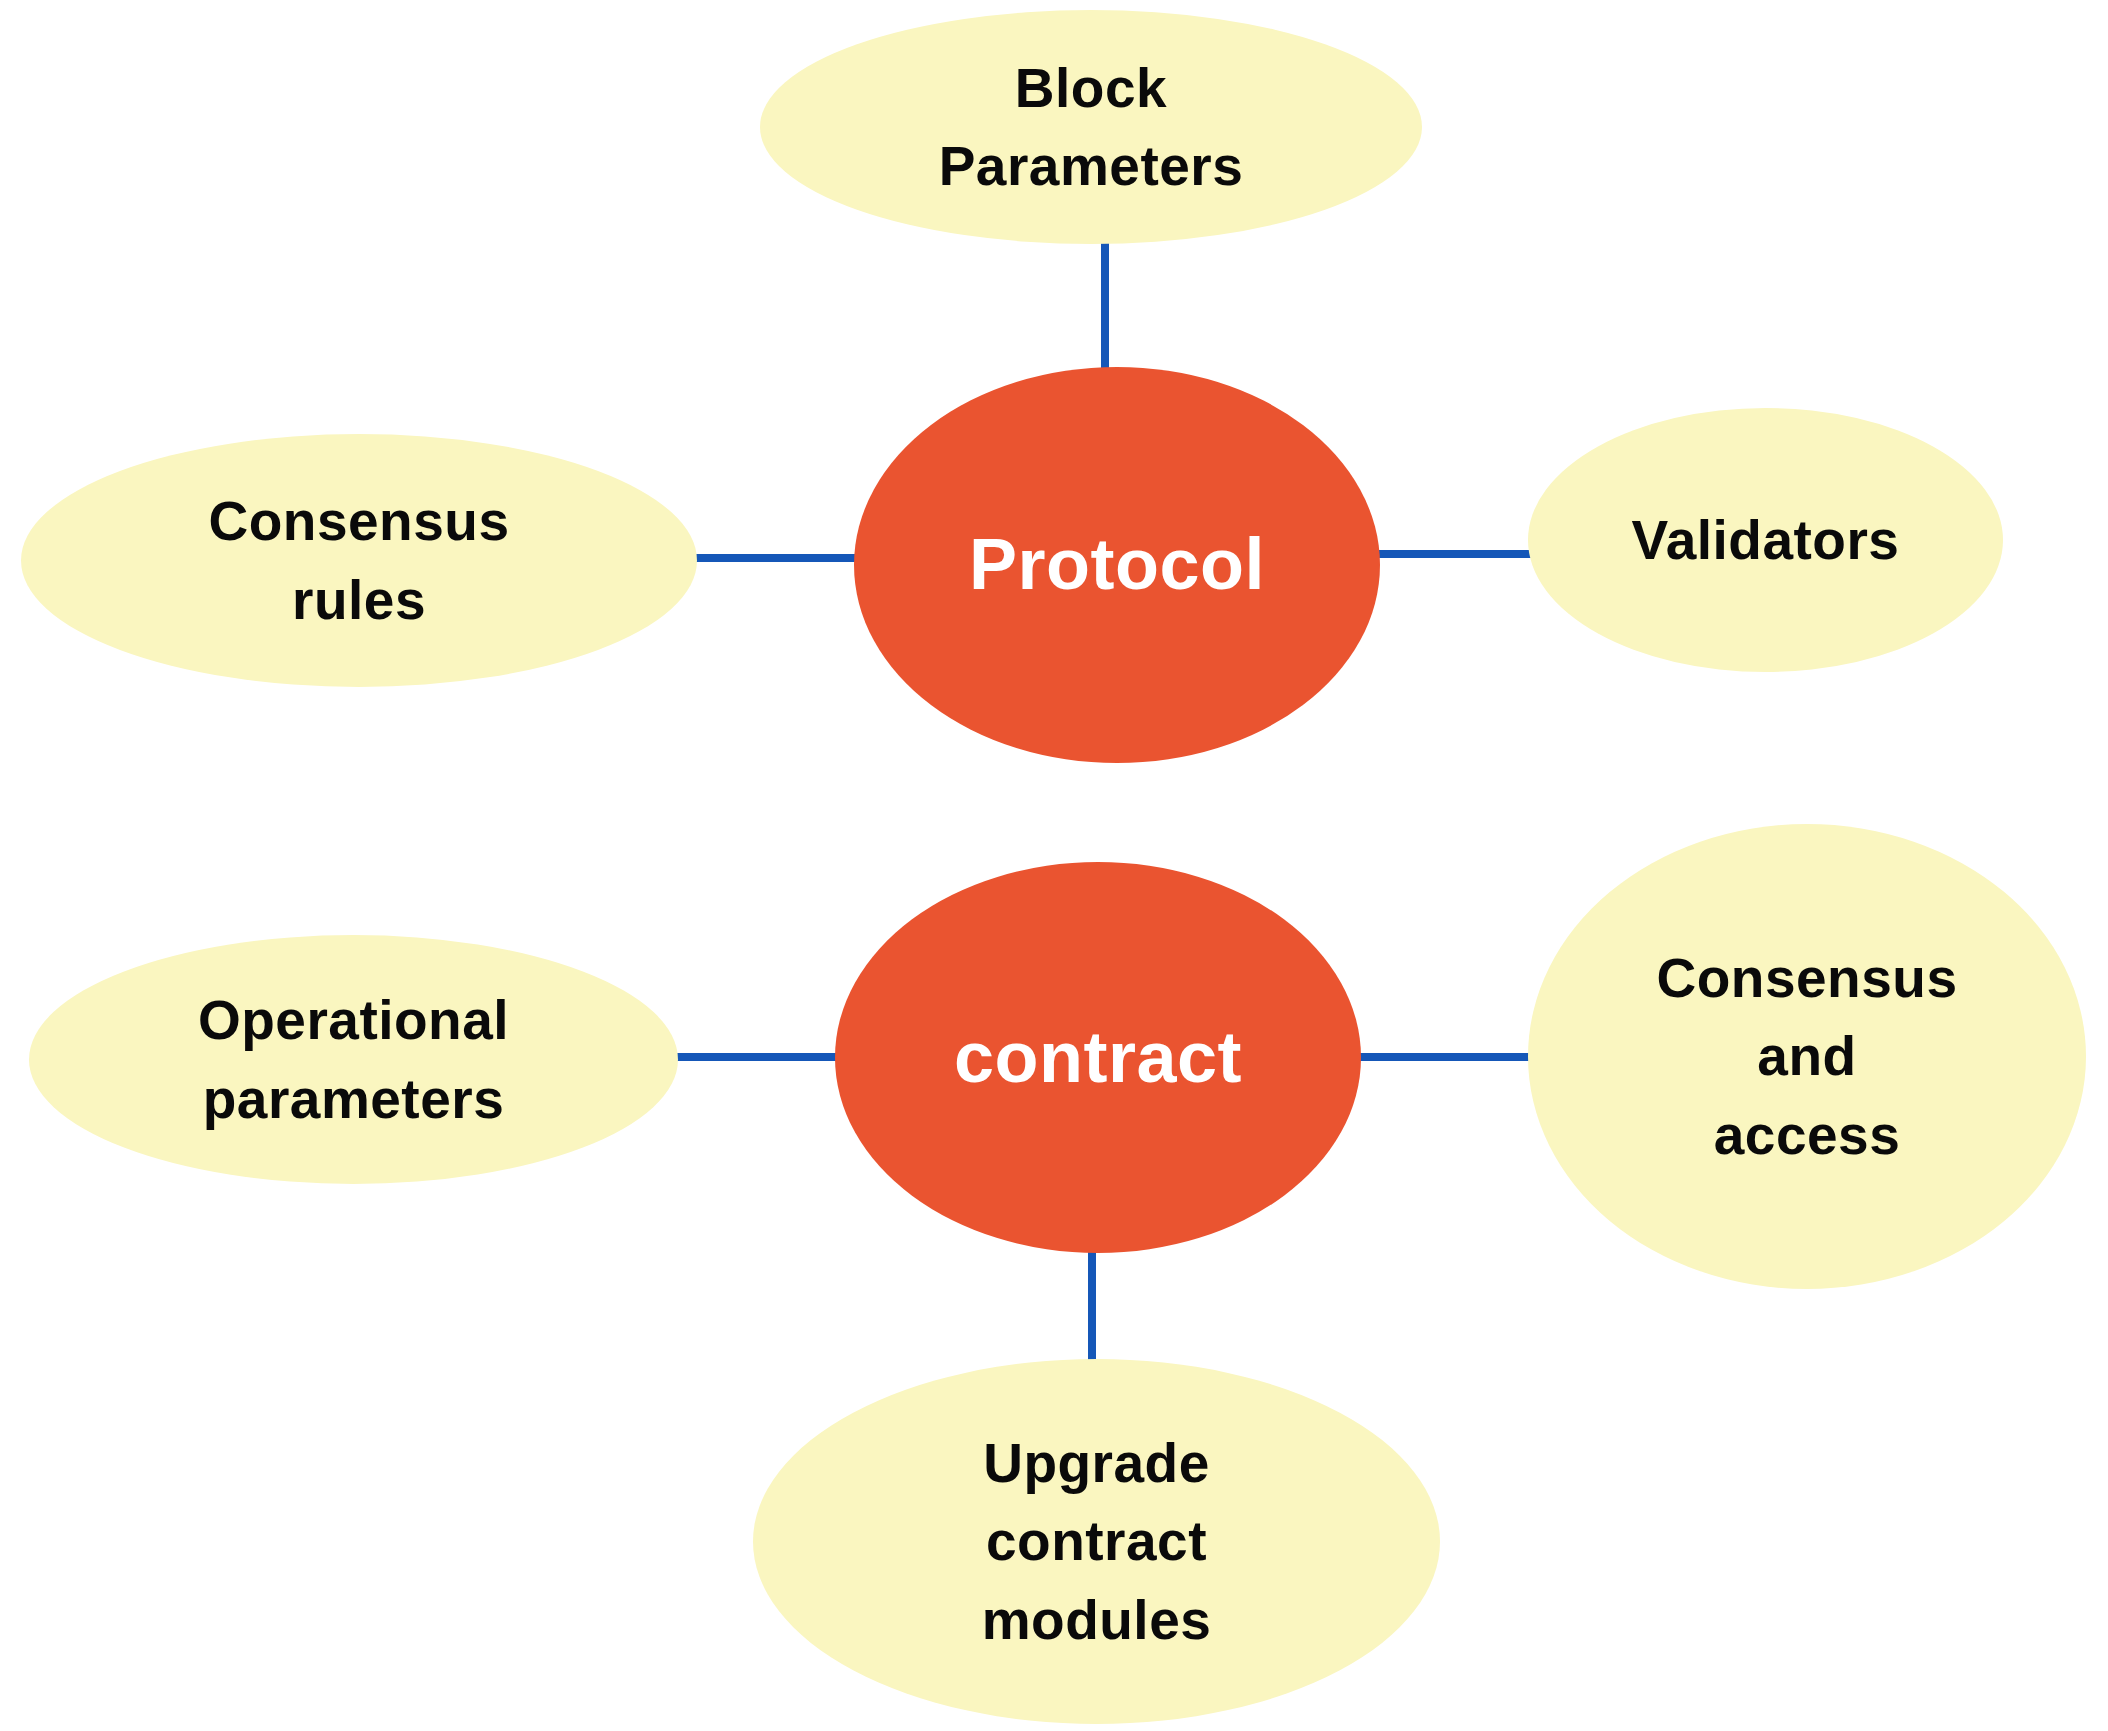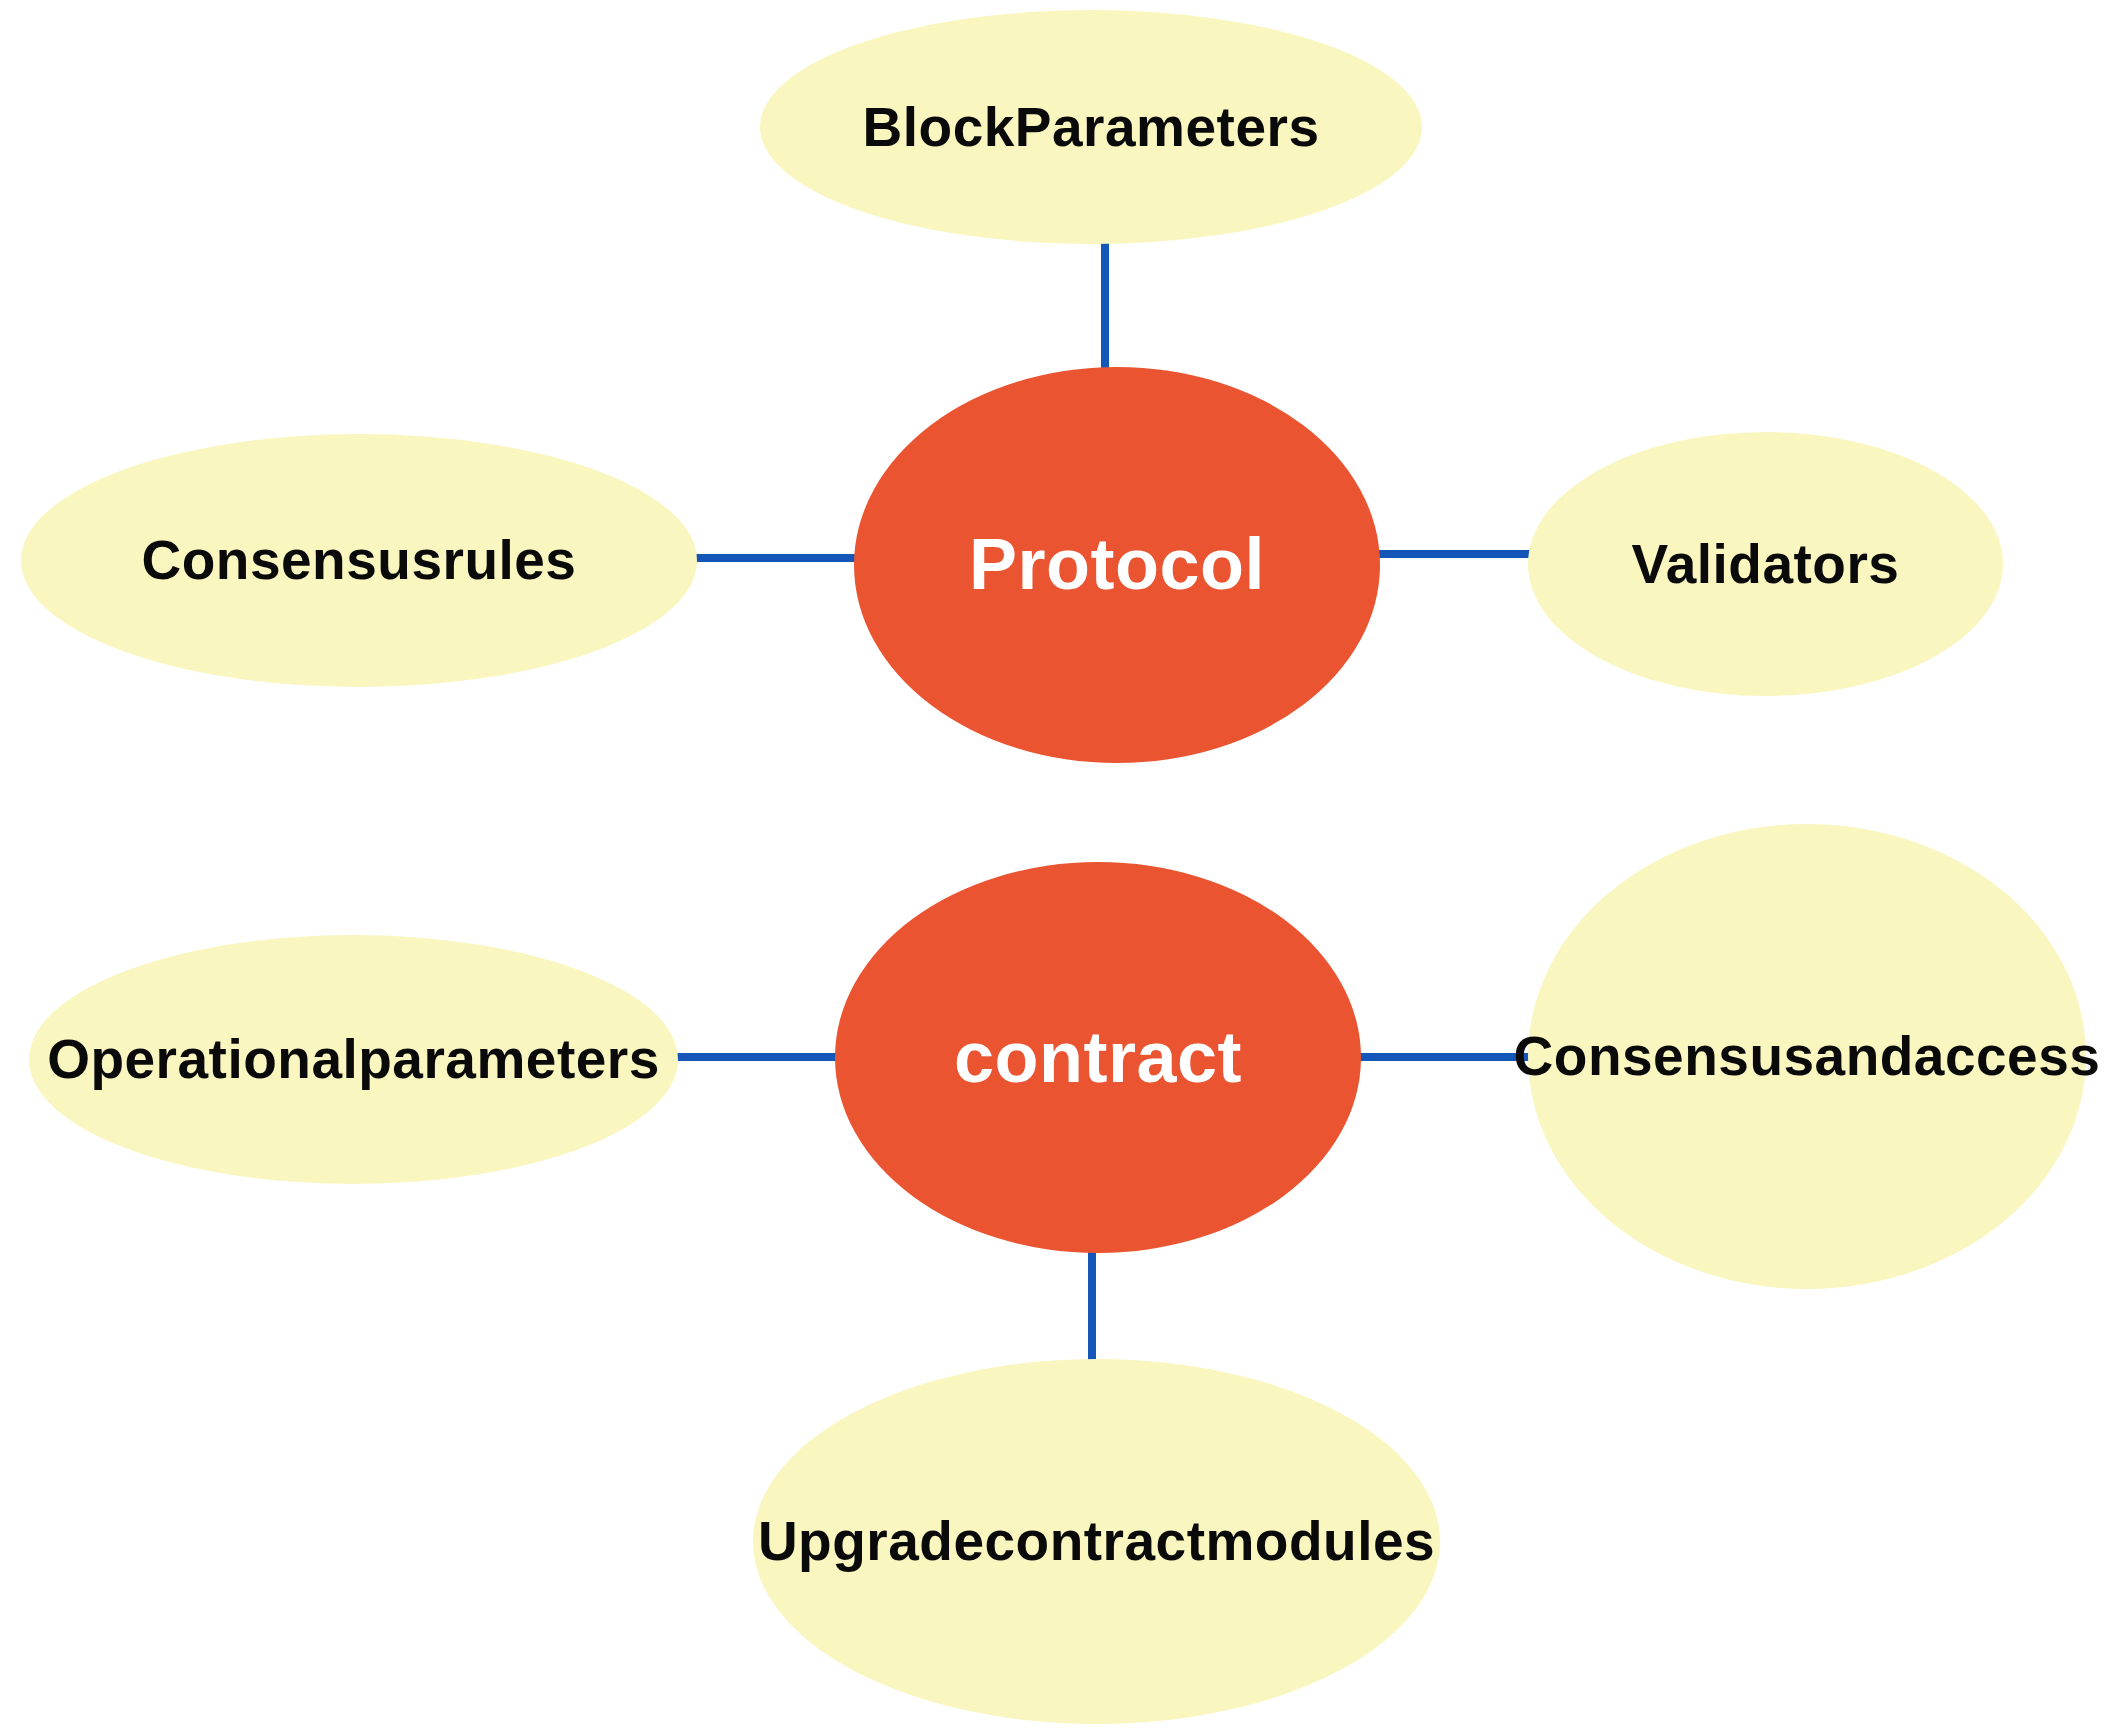"Block" .node { flex-direction: row -> column }
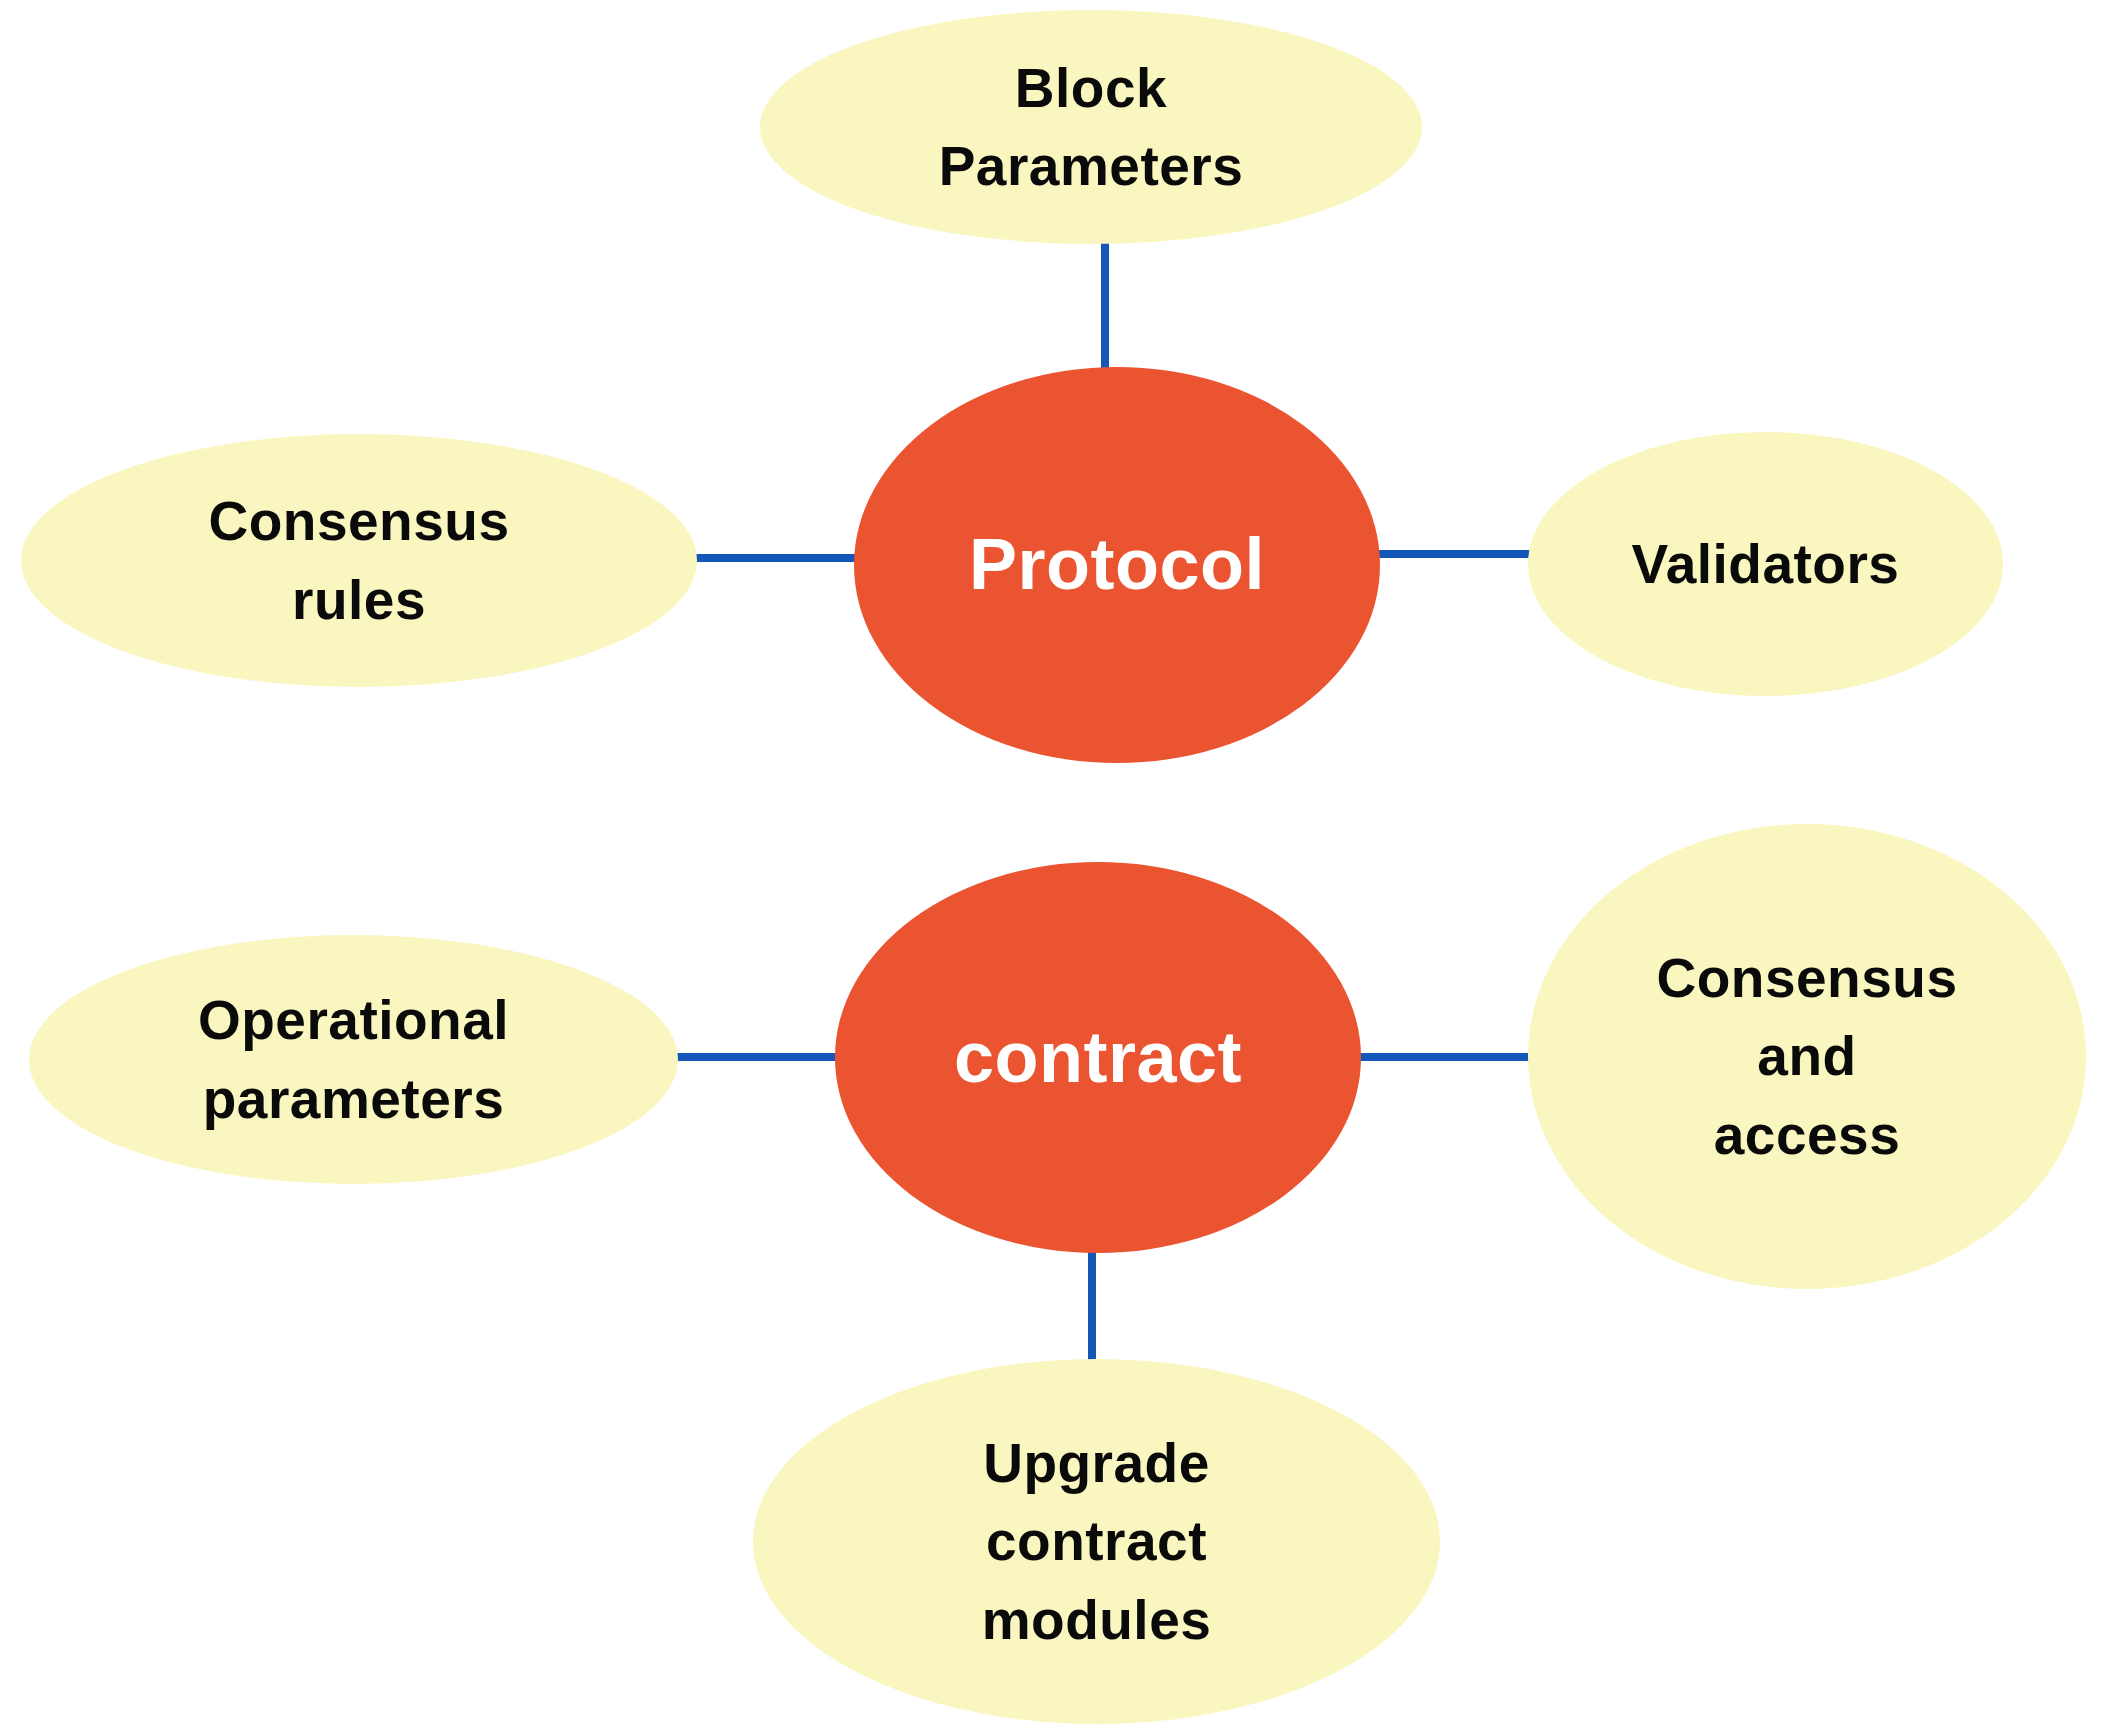"Validators" div.node { top: 432px -> 408px }
